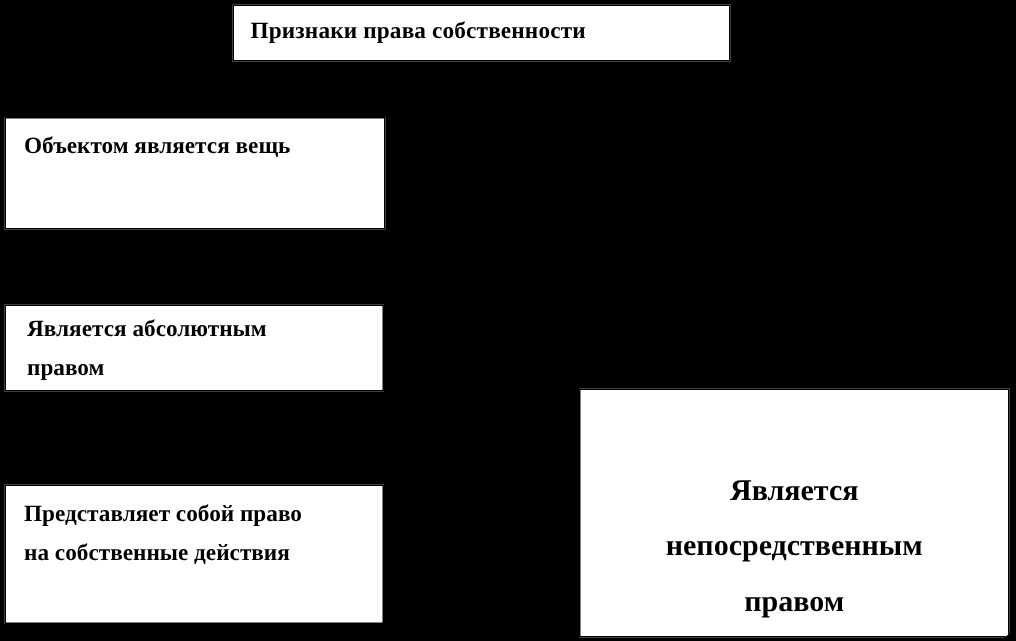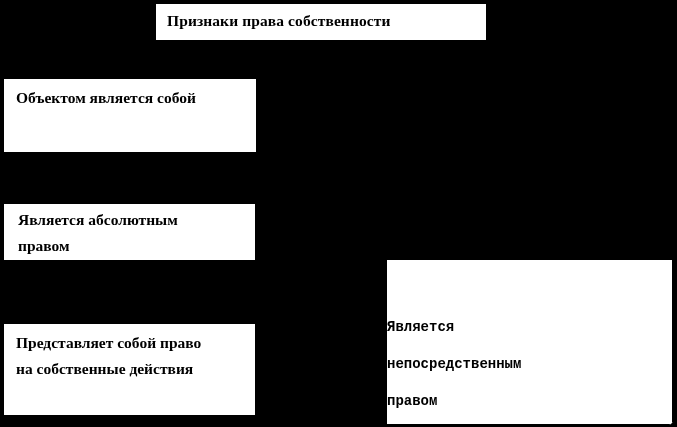"Объектом является собой" span.node-text { text: собой -> вещь }
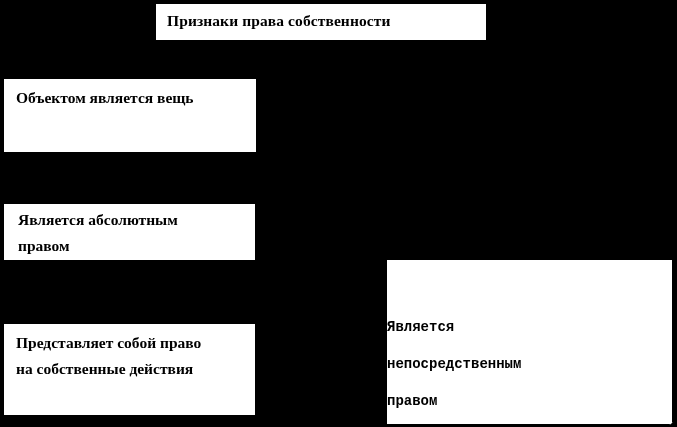"Является" #node-direct .node-text { font-family: Liberation Mono, monospace -> none; font-size: 14px -> 20px; text-align: left -> center }
